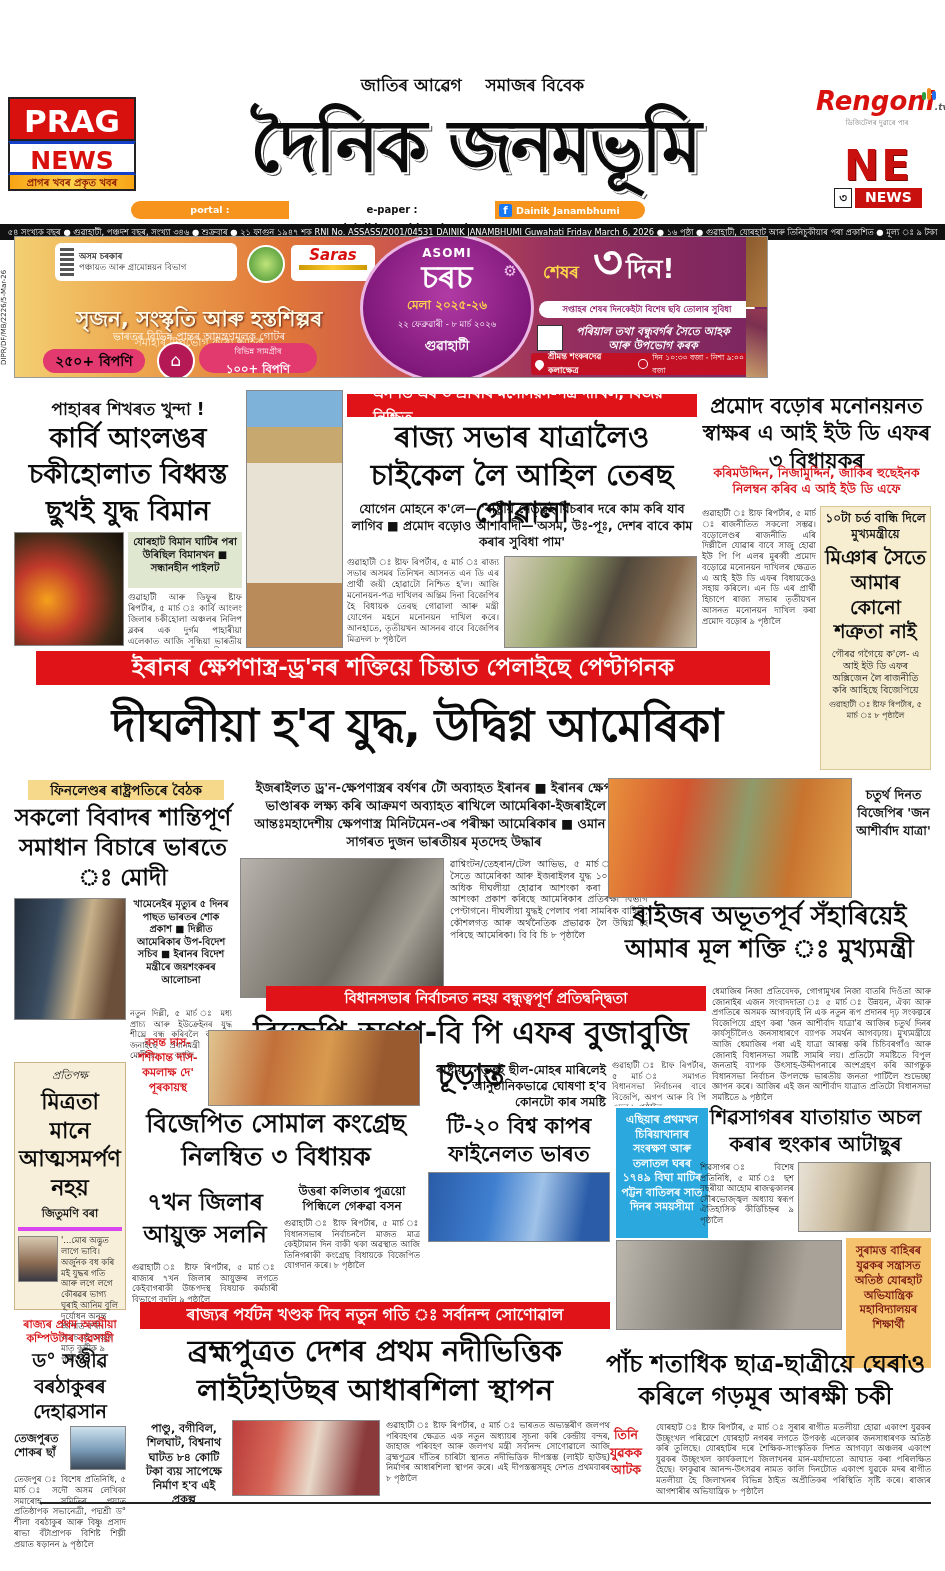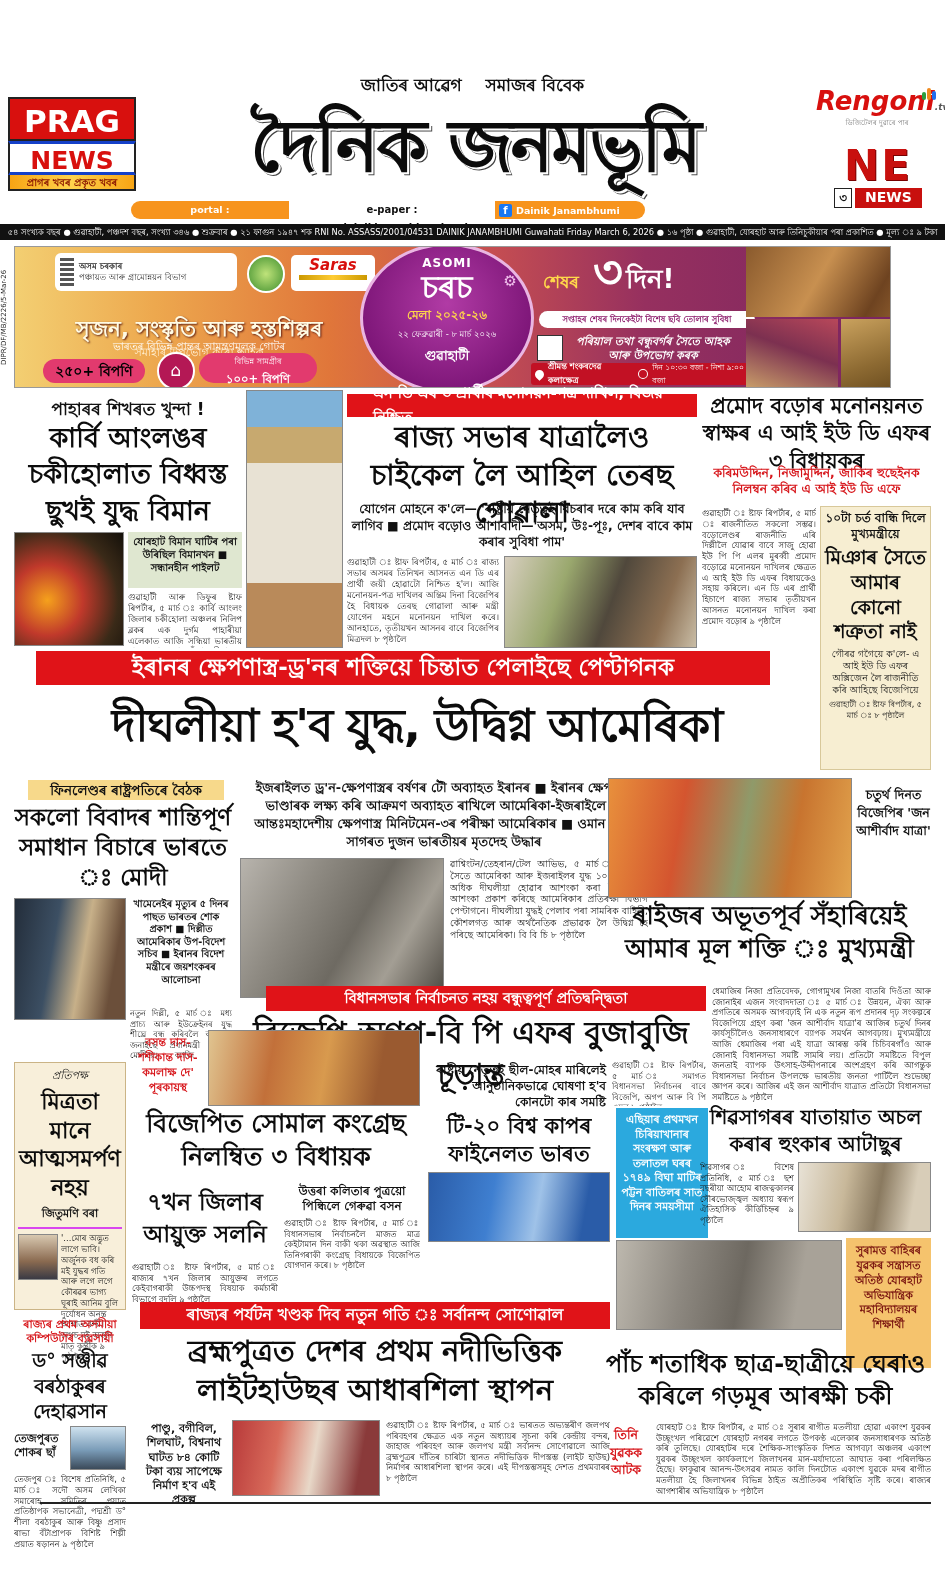"অসম চৰকাৰ" div.abs { top: 246px -> 236px; width: 877px -> 754px }
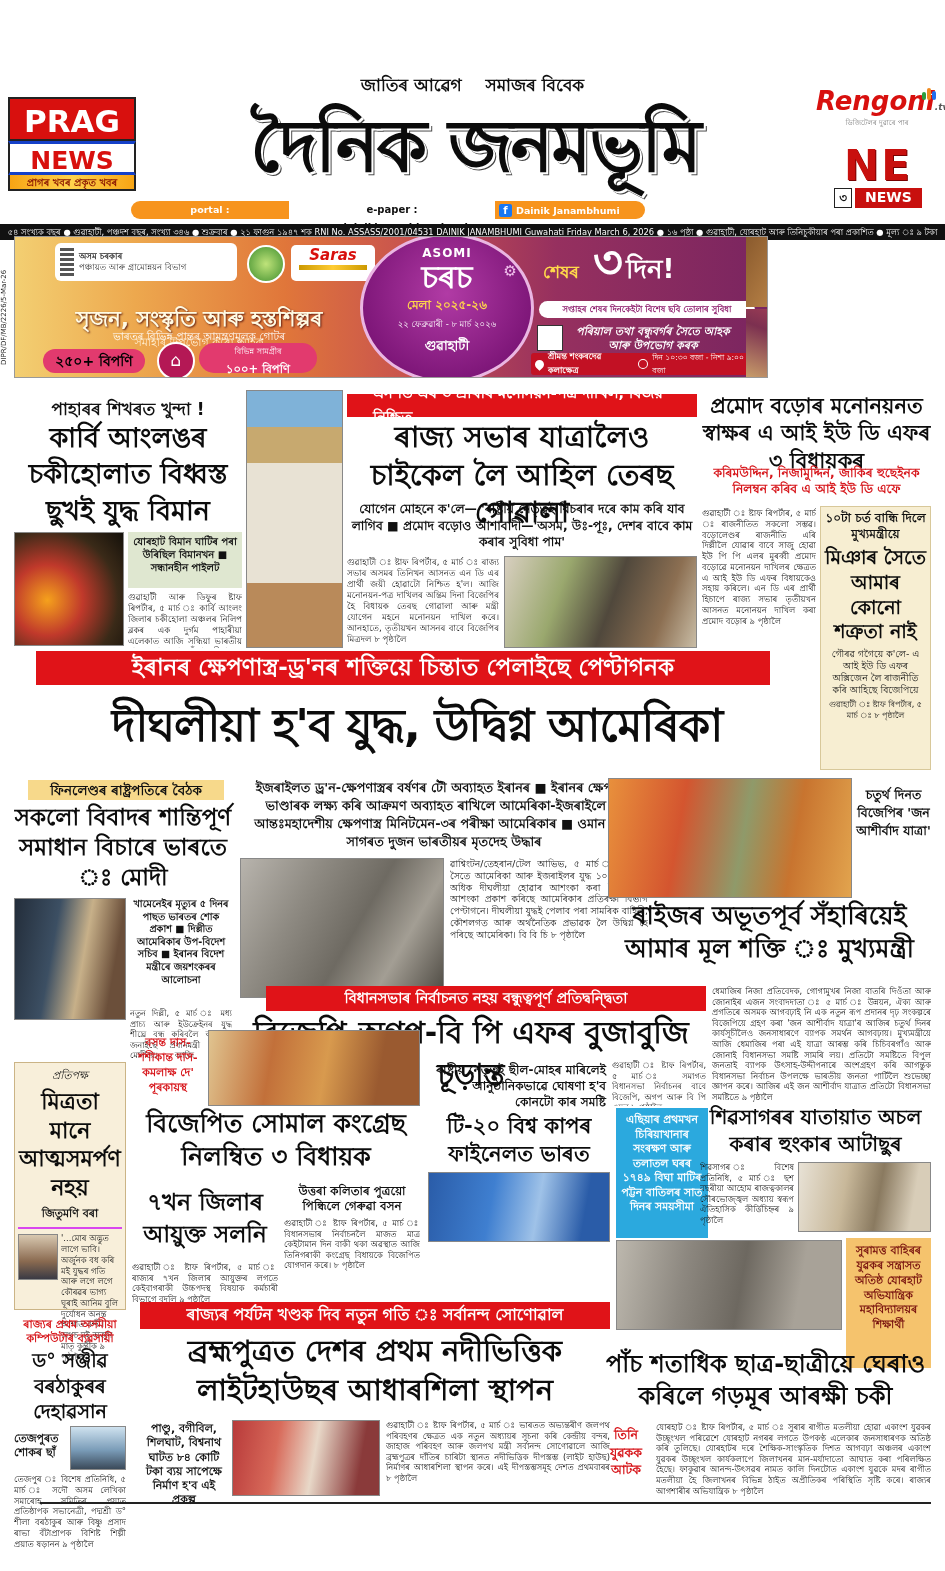"জিতুমণি বৰা" div.b { border-bottom: 2px solid #d946ef -> 4px solid #d946ef }
